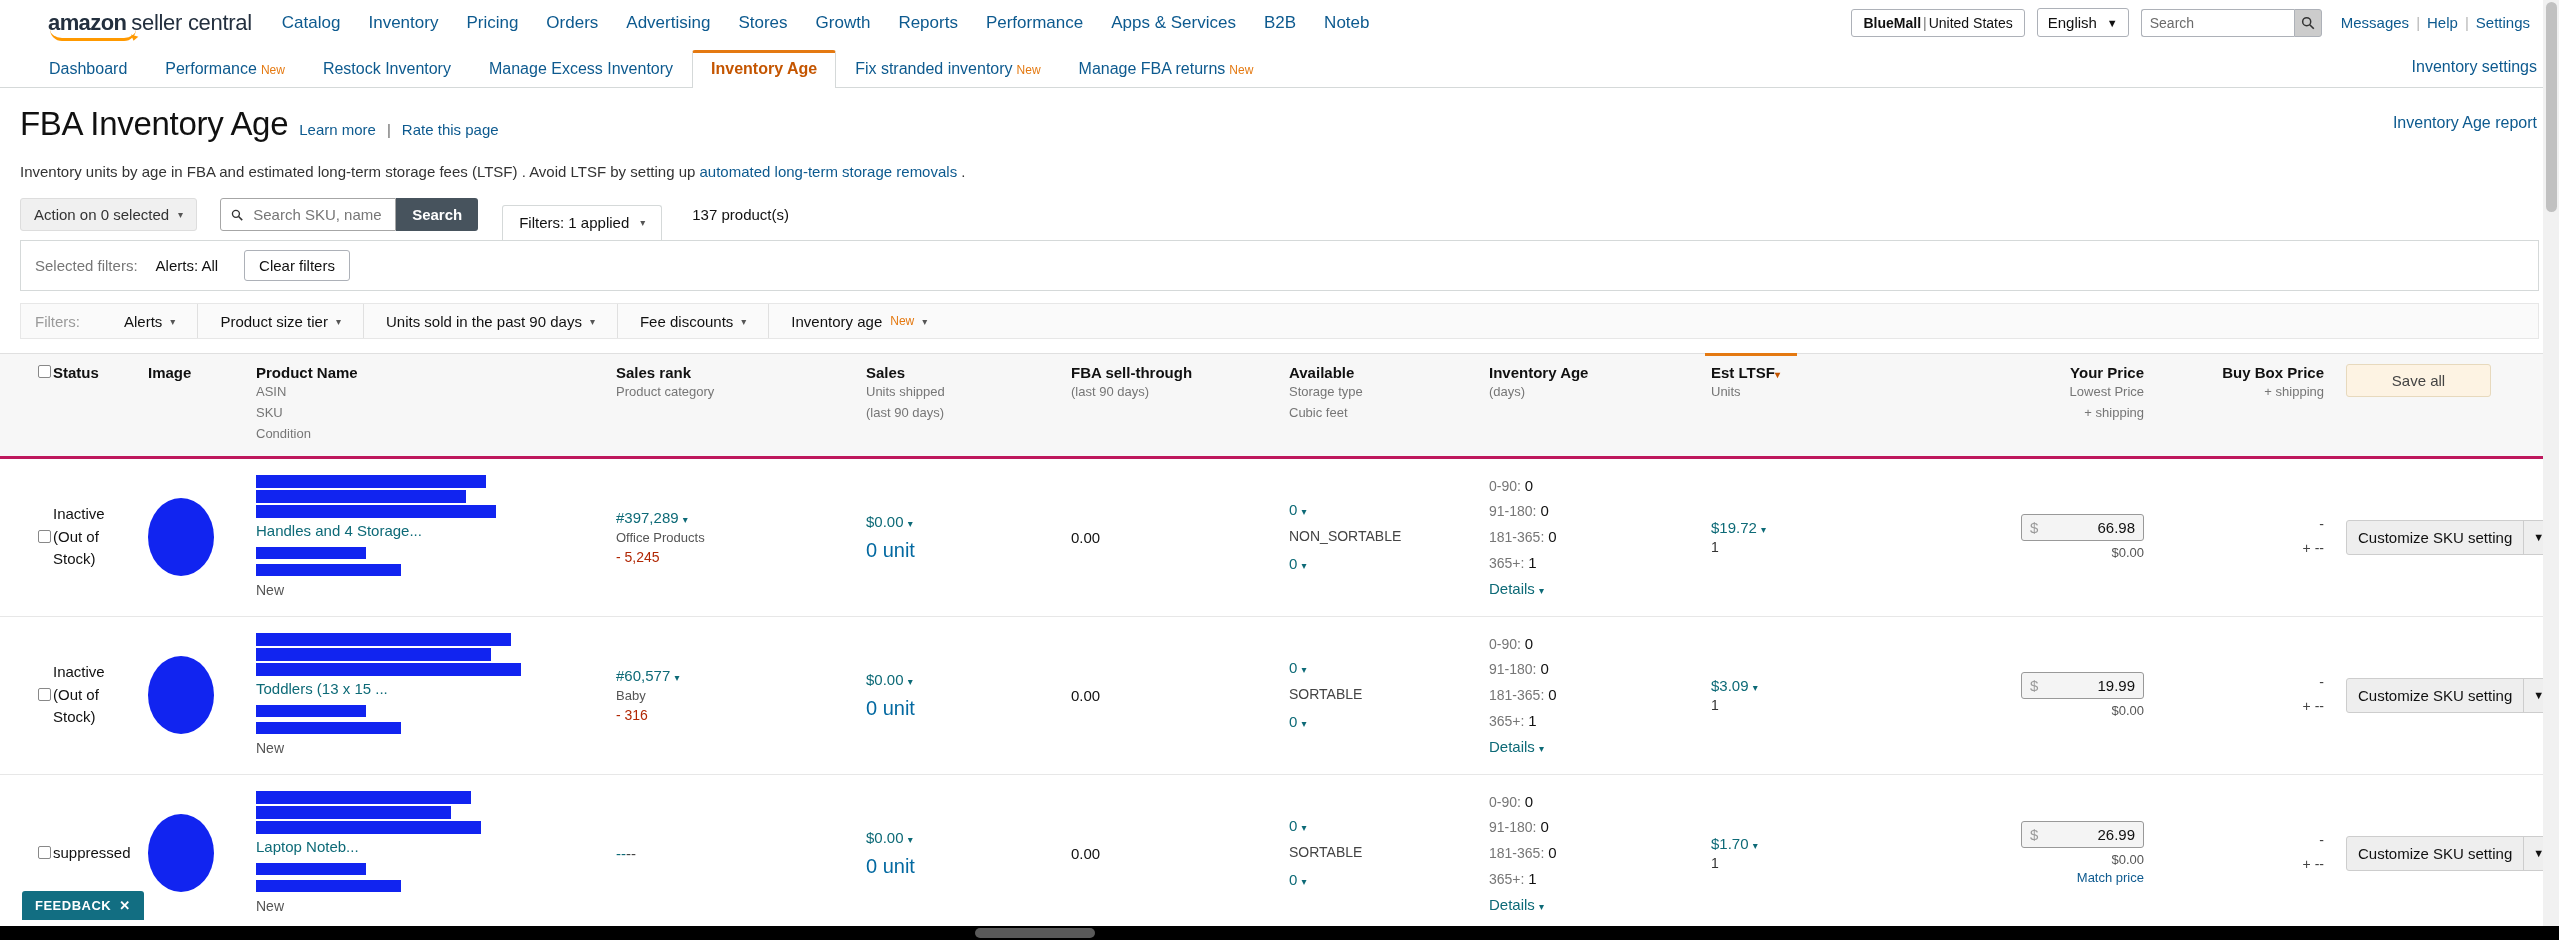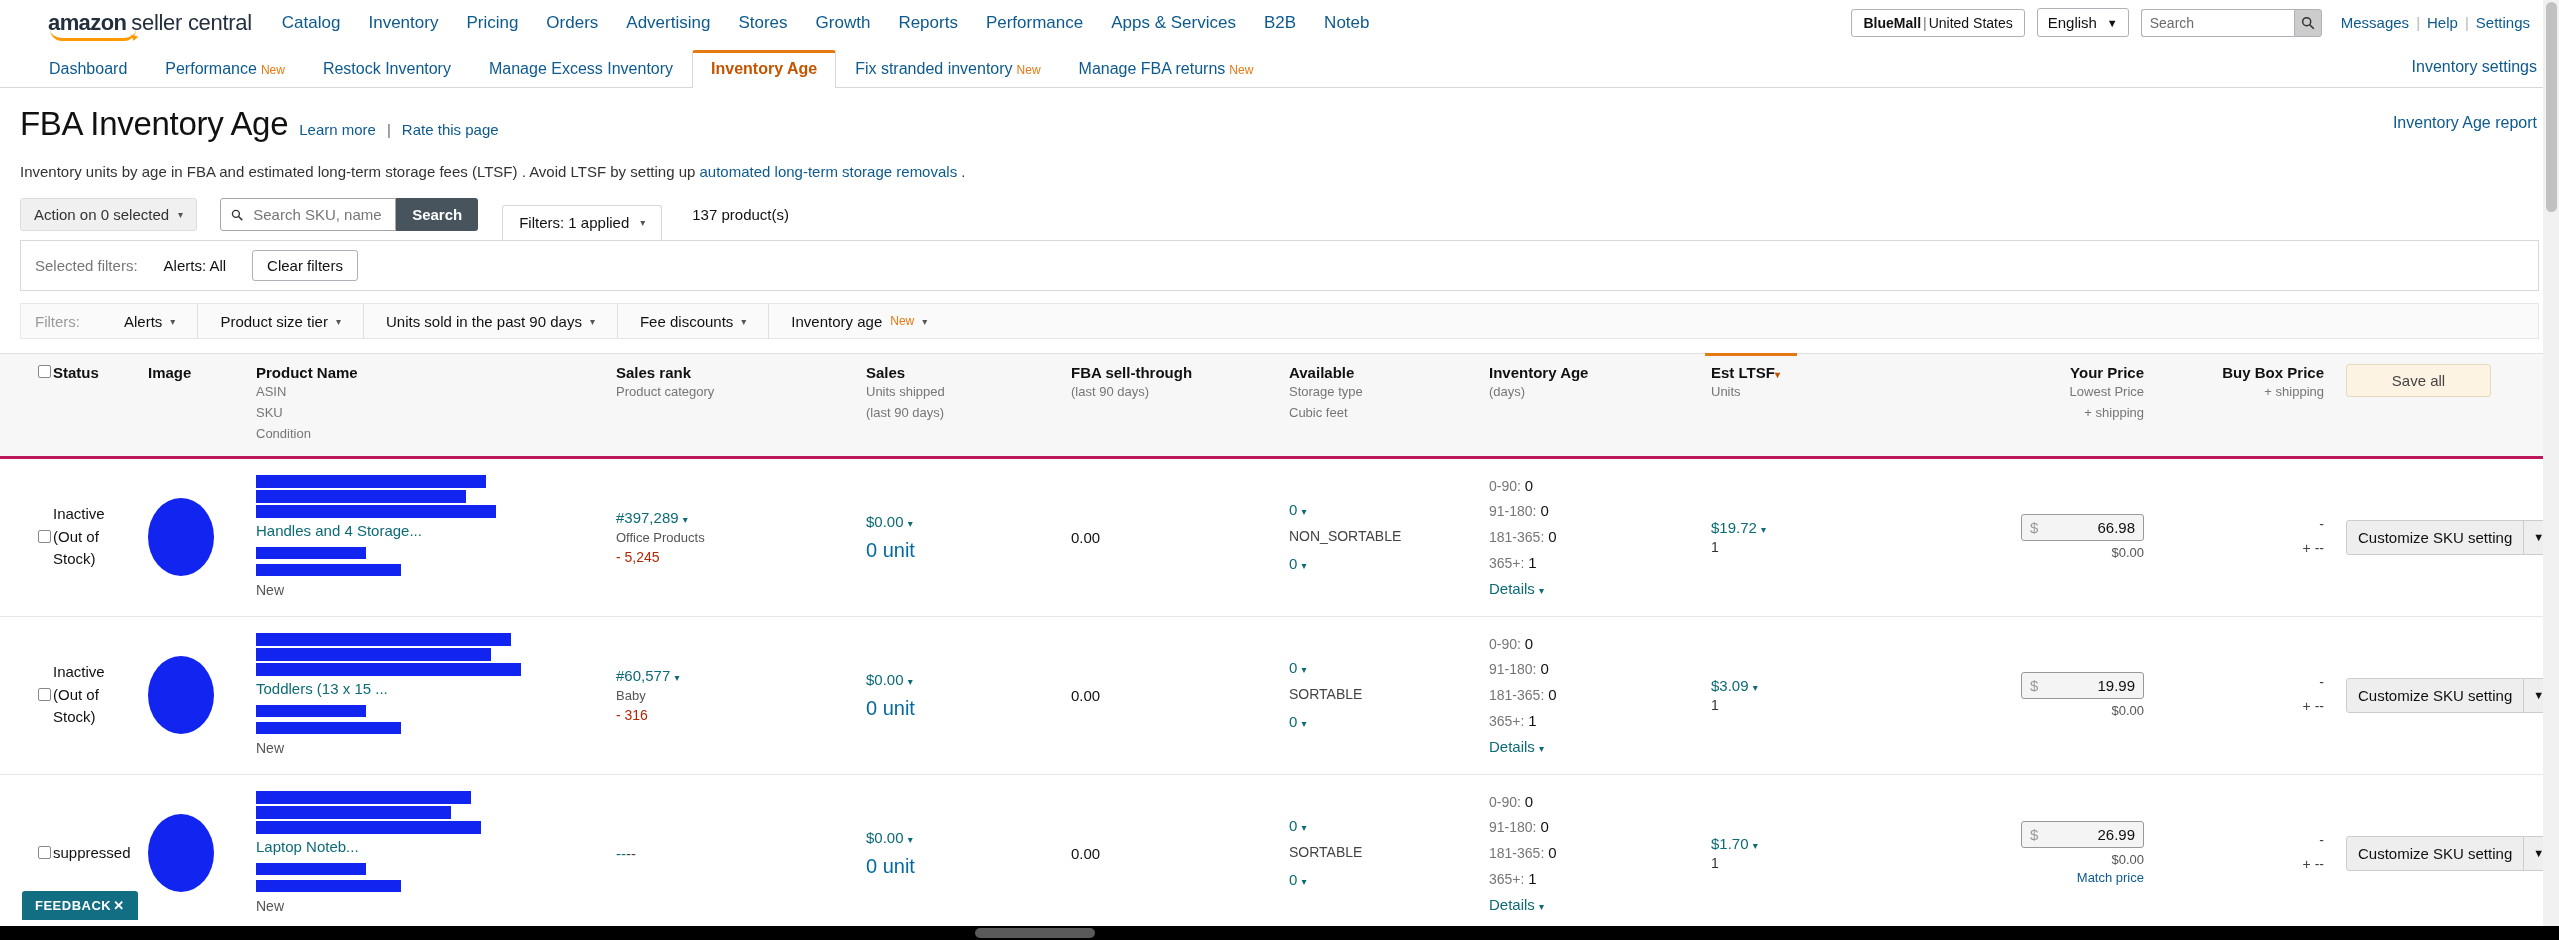"Selected filters:" .selfilters .lbl { margin-right: 26px -> 18px }
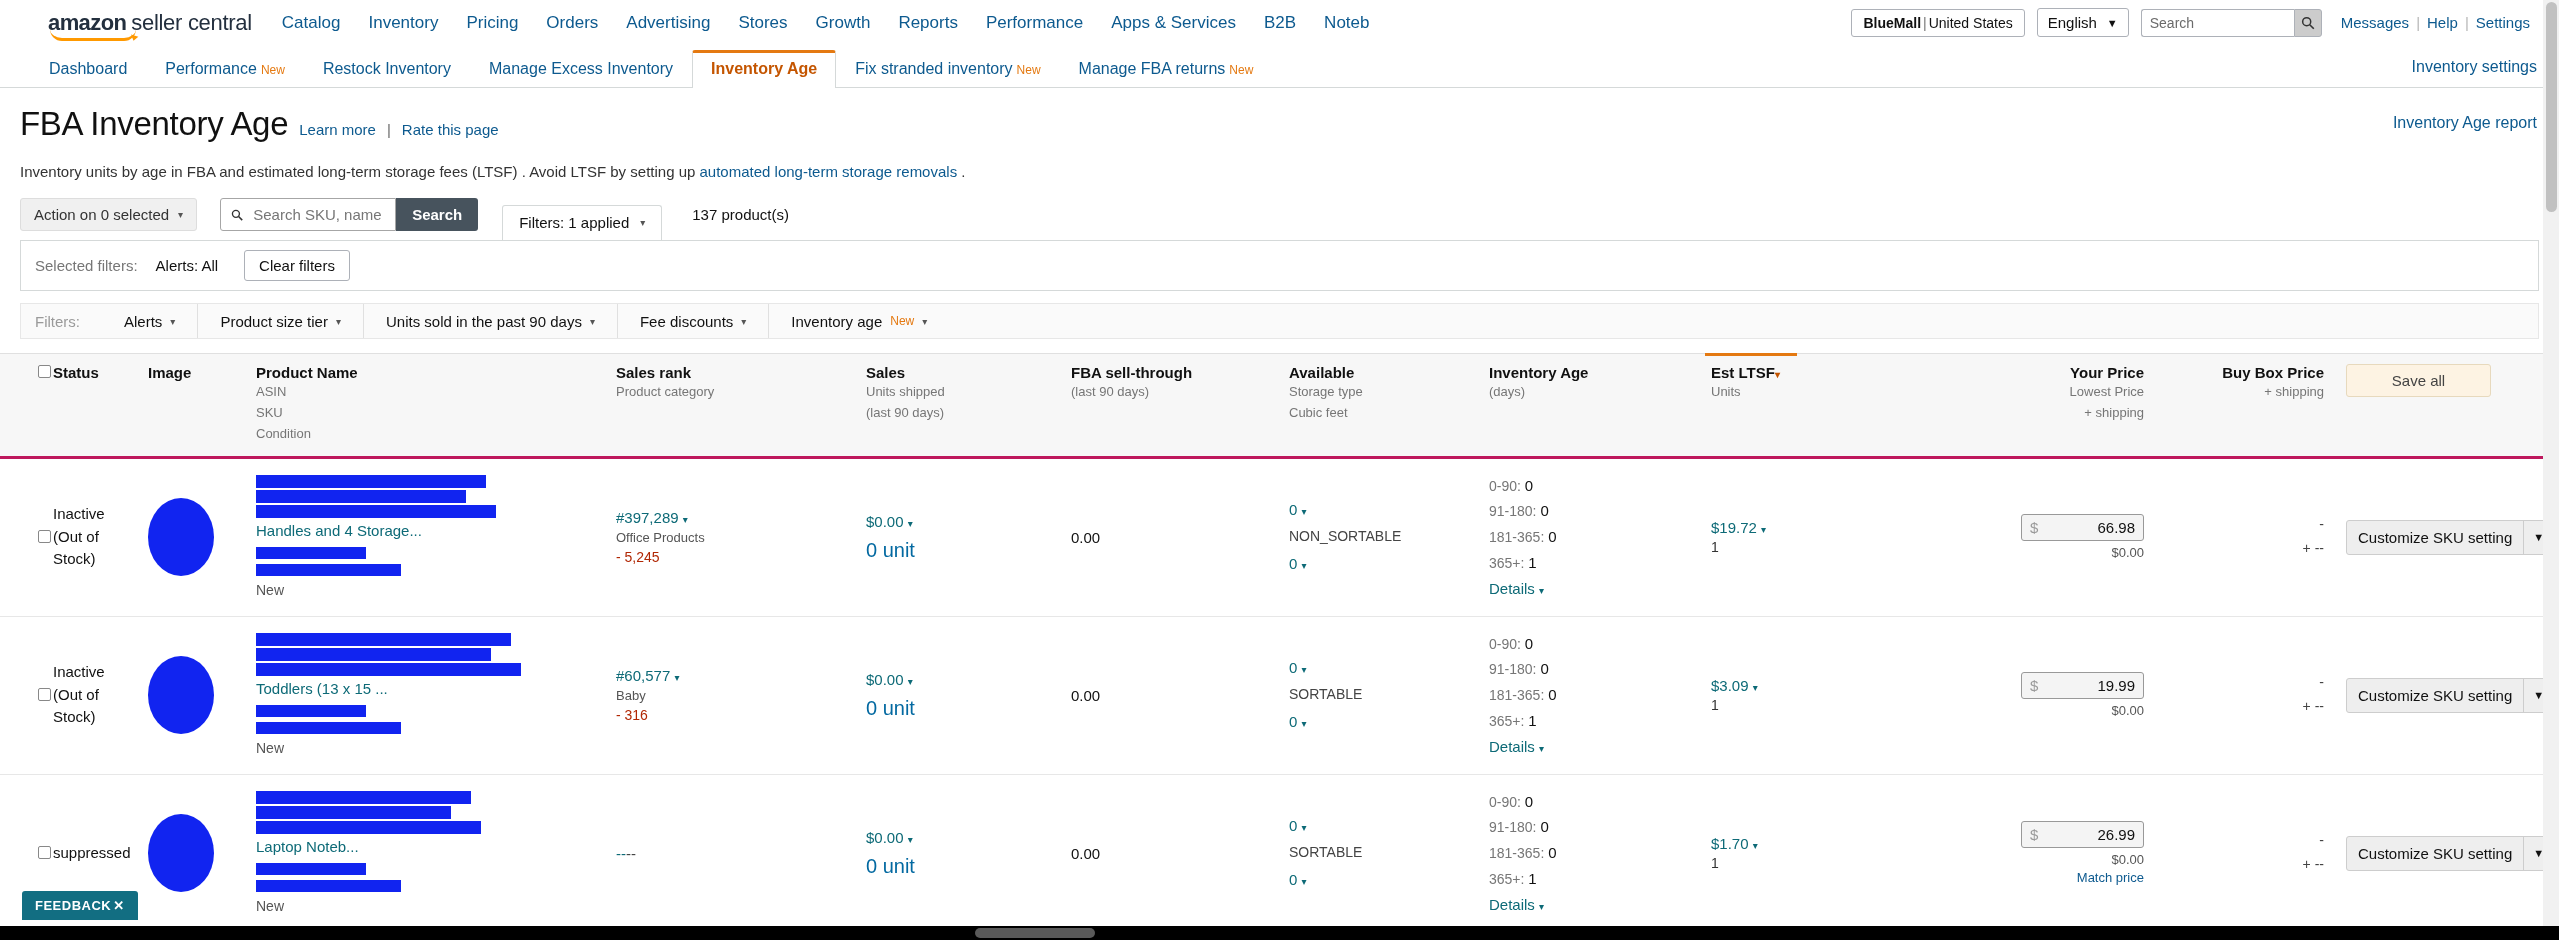"FEEDBACK" .feedback { gap: 2px -> 8px }
